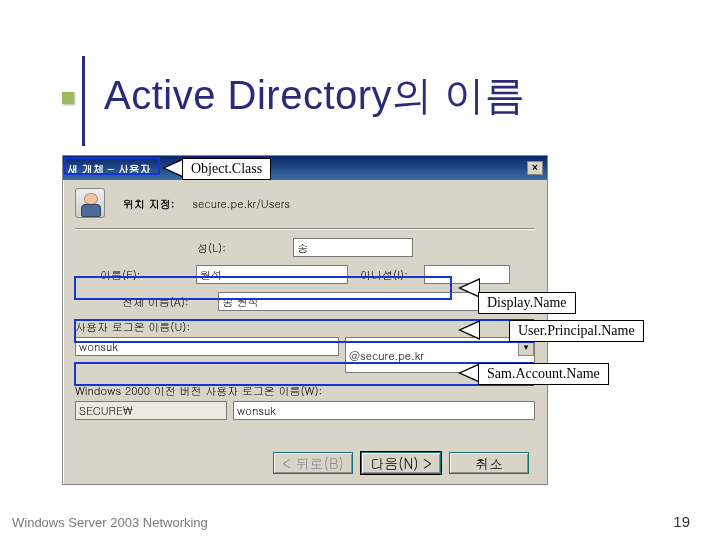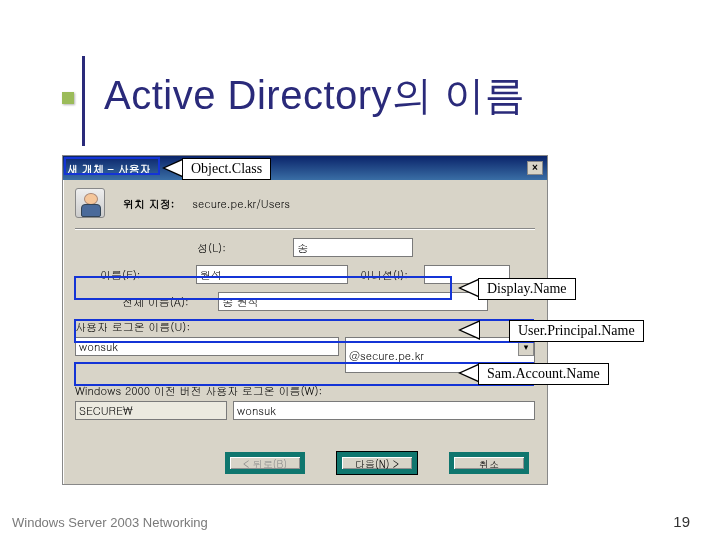"Display.Name" div.callout { top: 278px -> 292px }
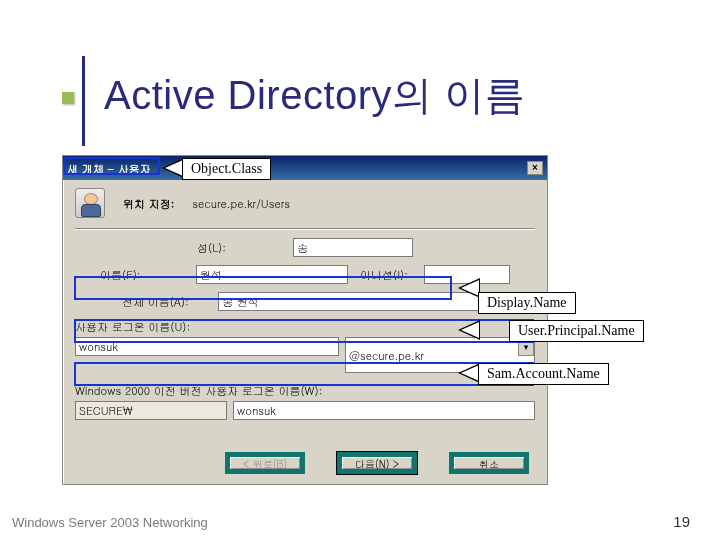"< 뒤로(B)" .winbtn { border: 5px solid #0f766e -> 1px solid #0f766e; font-size: 10px -> 14px; margin-left: 24px -> none }
